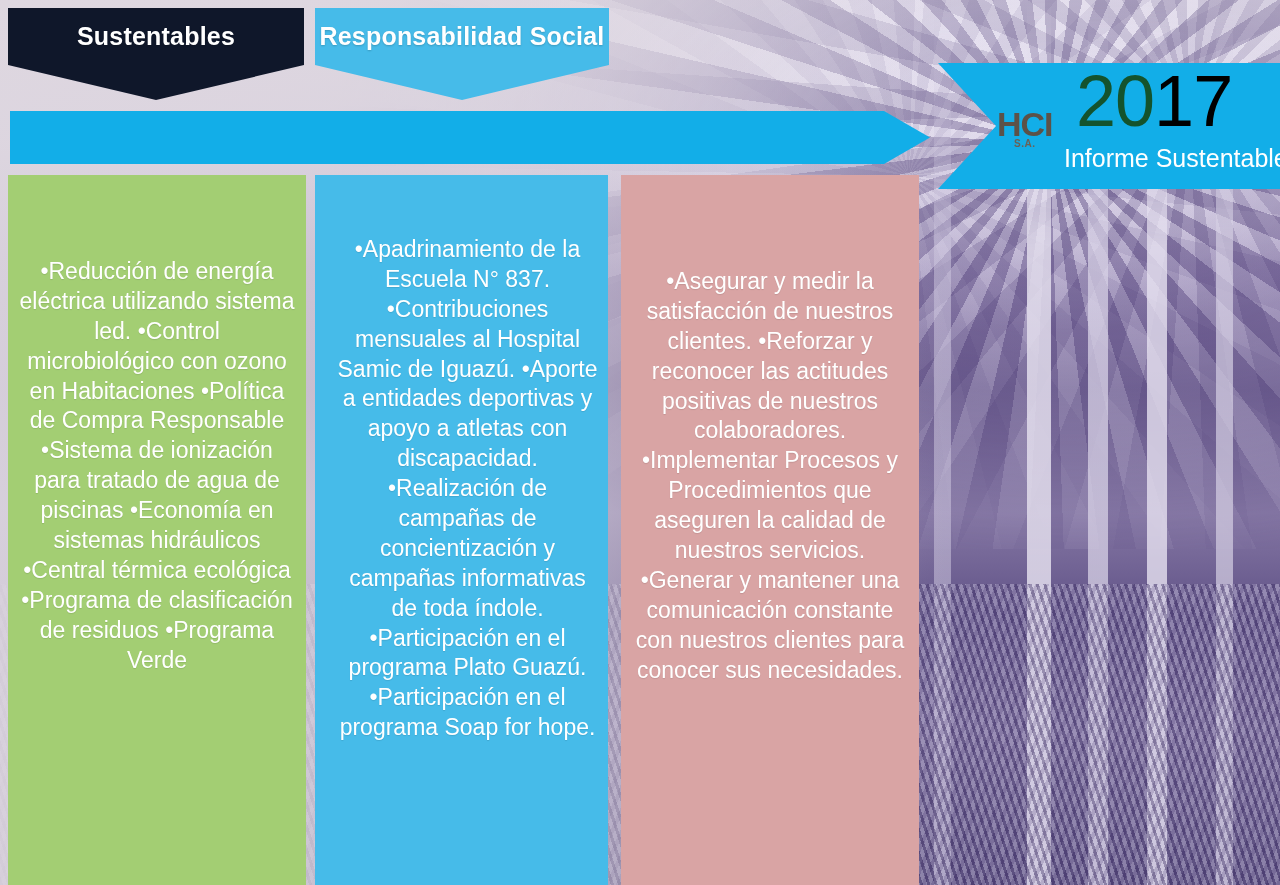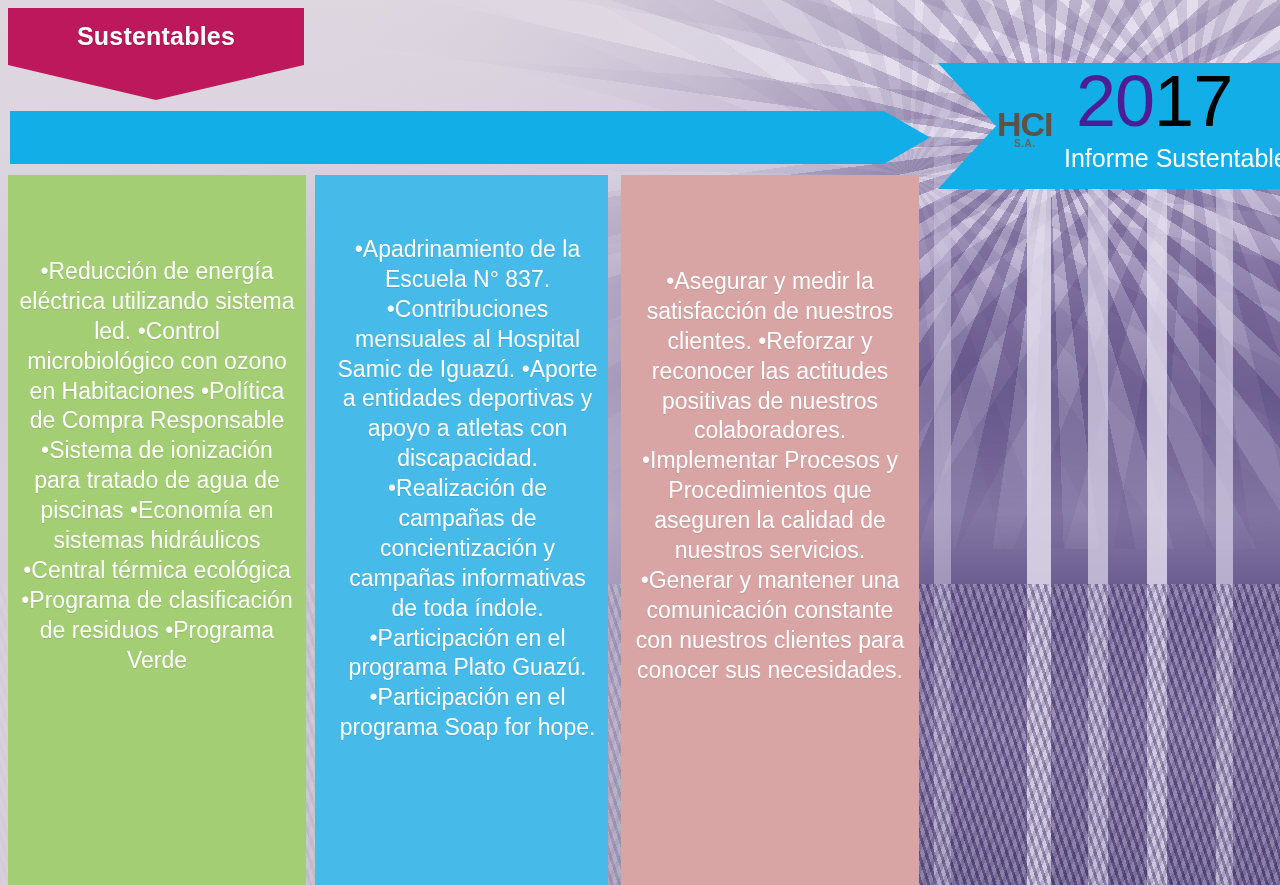"Sustentables" div.tab { background: #be185d -> #0f172a }
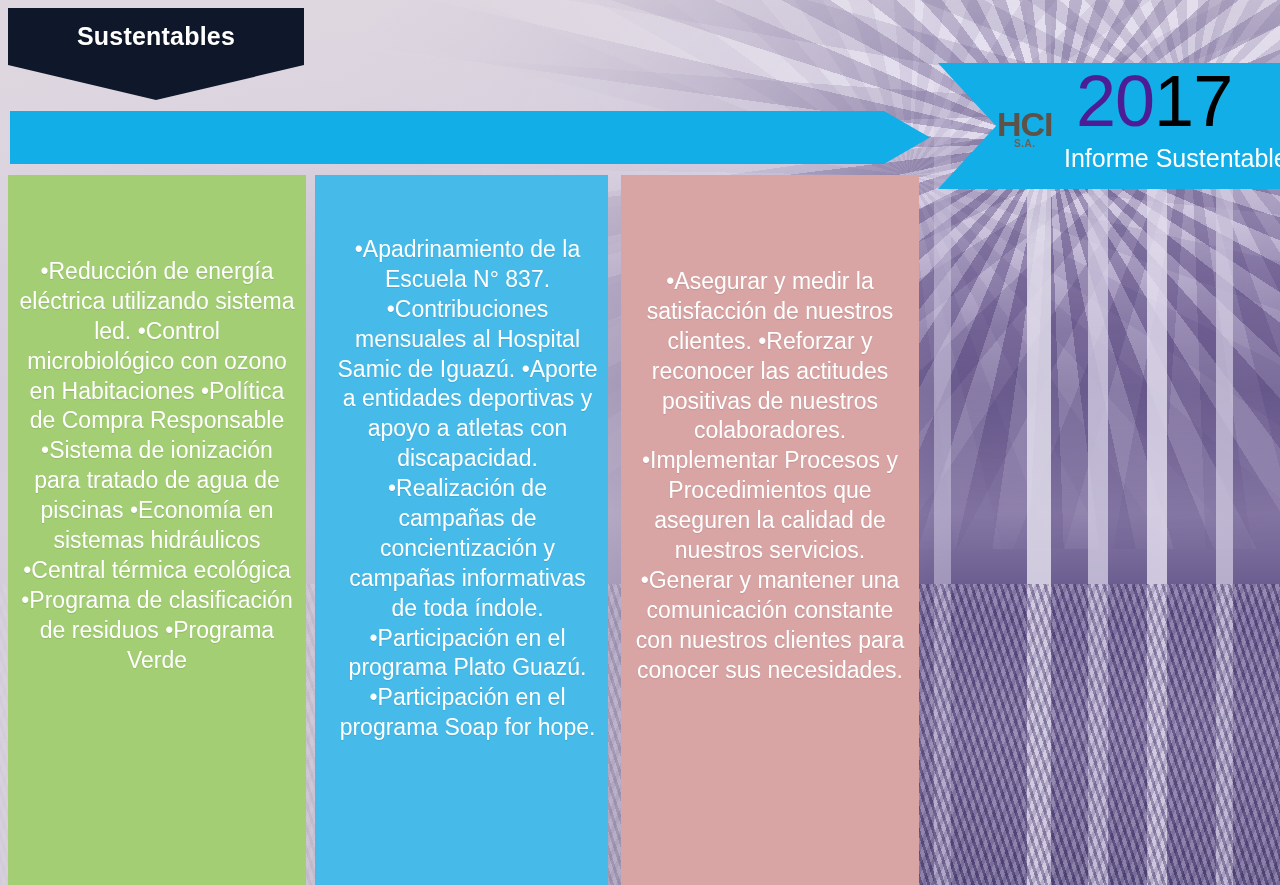"Responsabilidad Social" div.tab { html: none -> <div> <span>Responsabilidad Social</span> </div> }
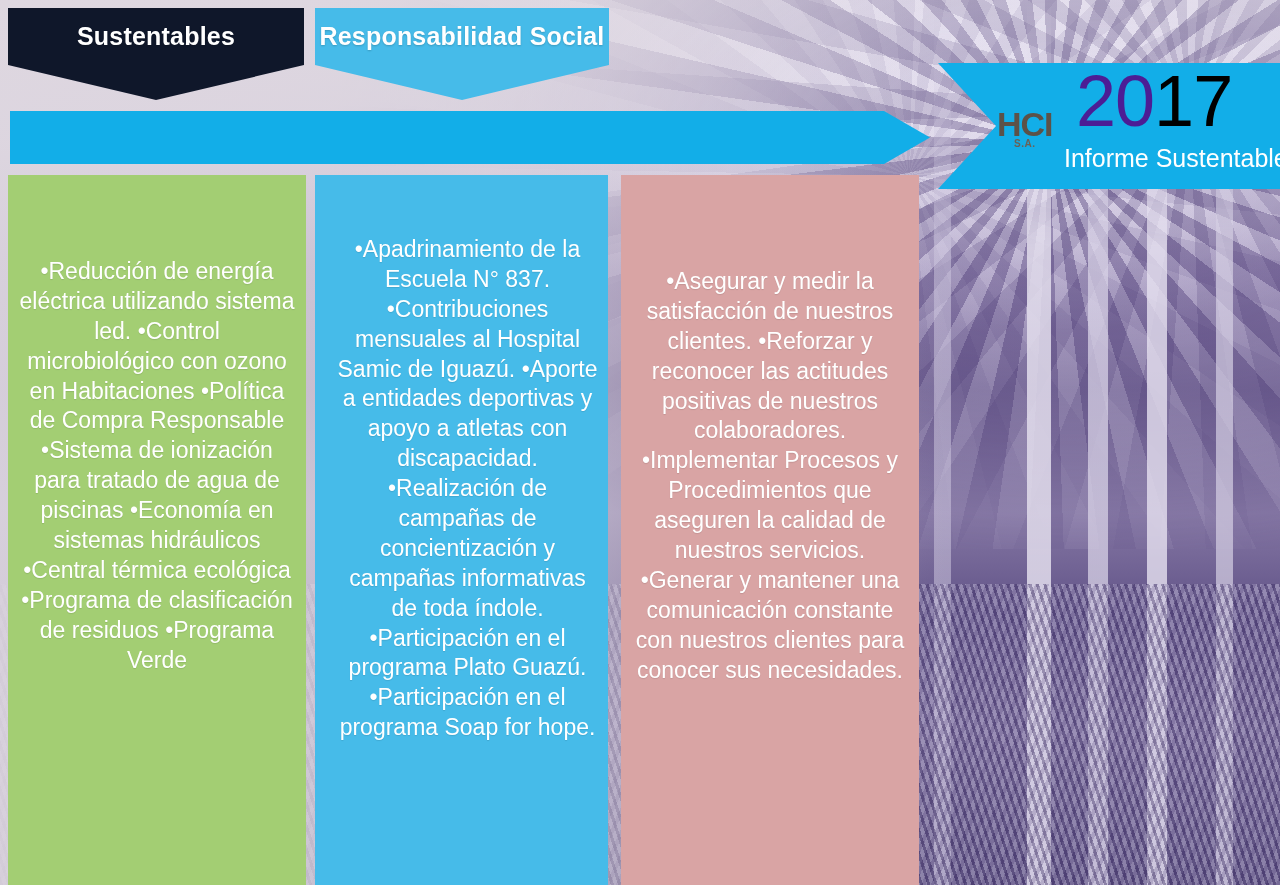"20" .year-a { color: #4c1d95 -> #14532d }
